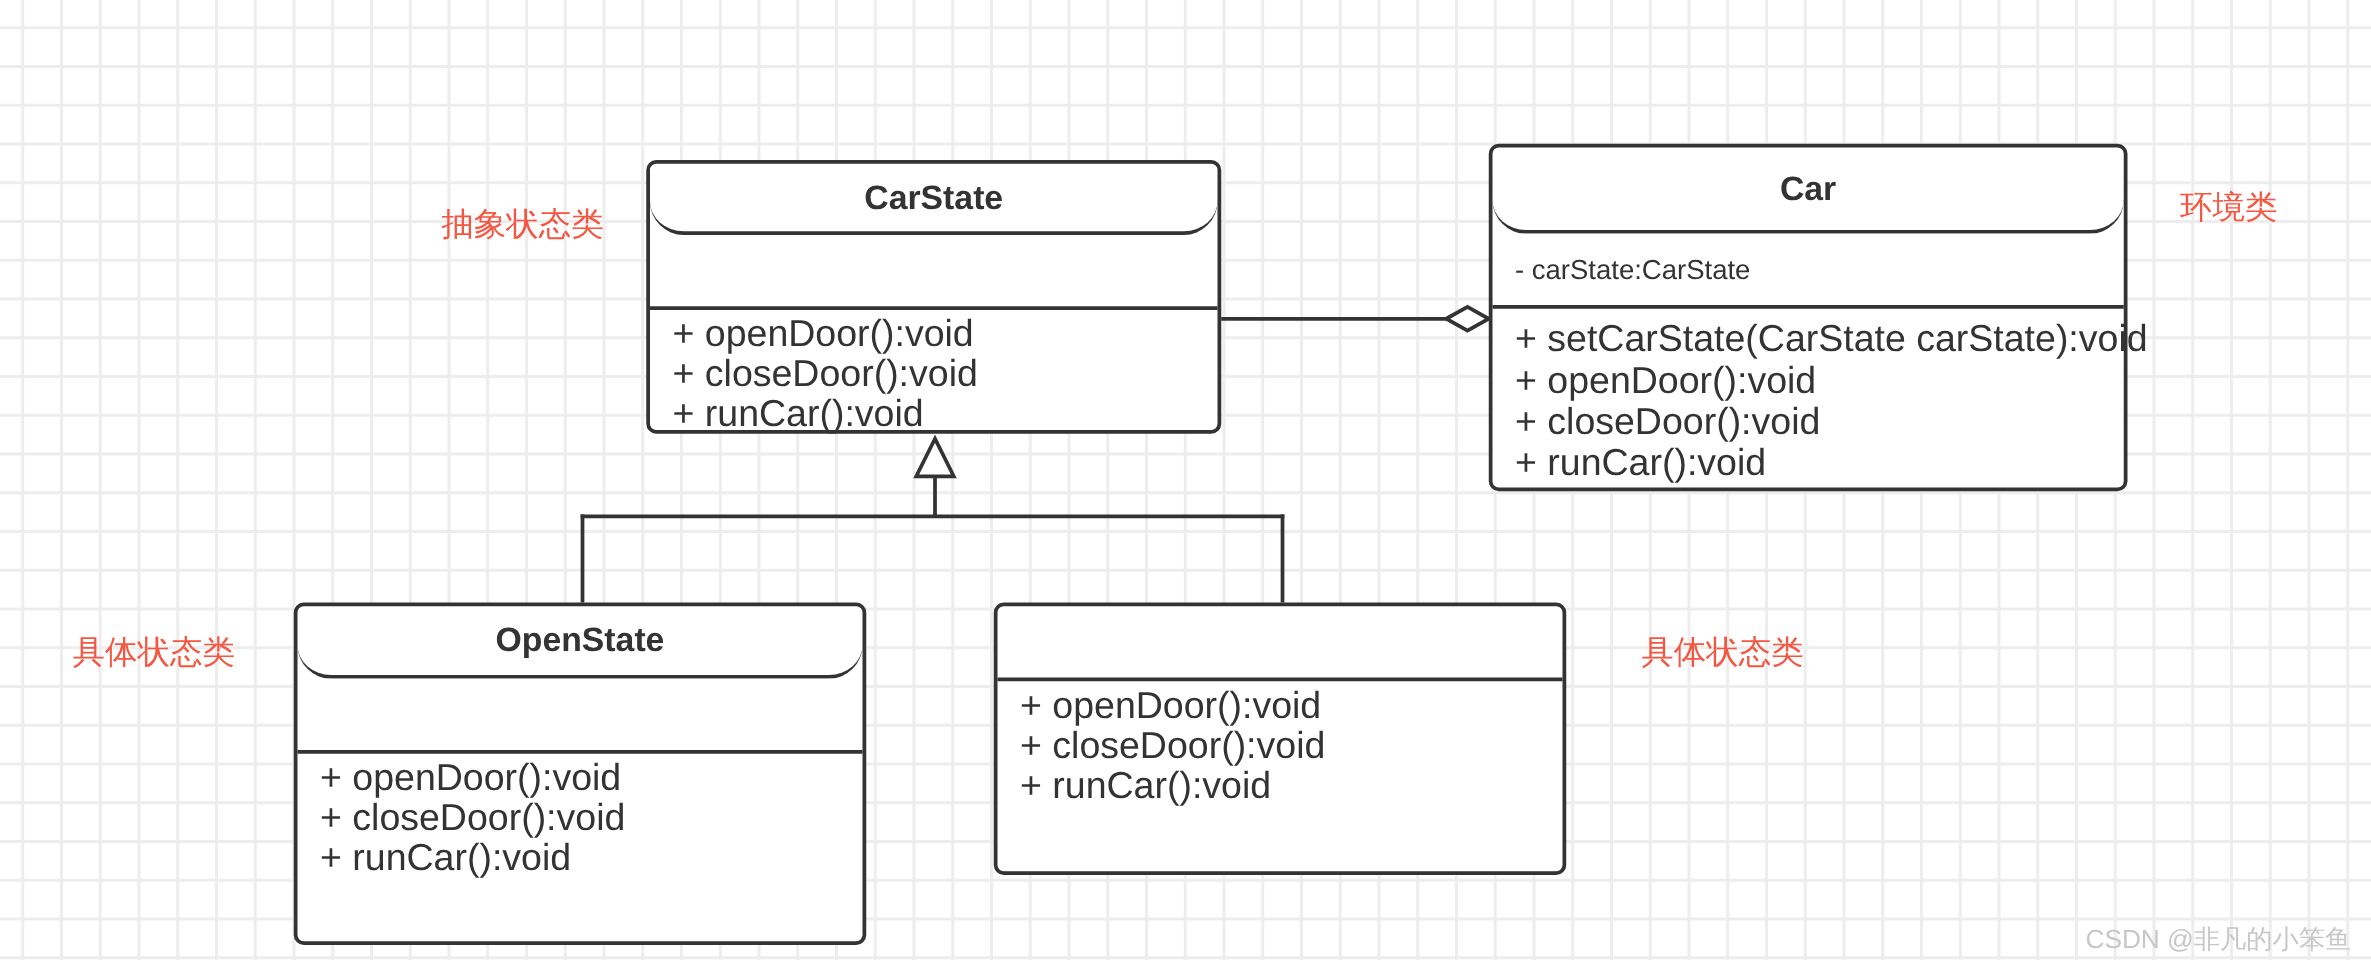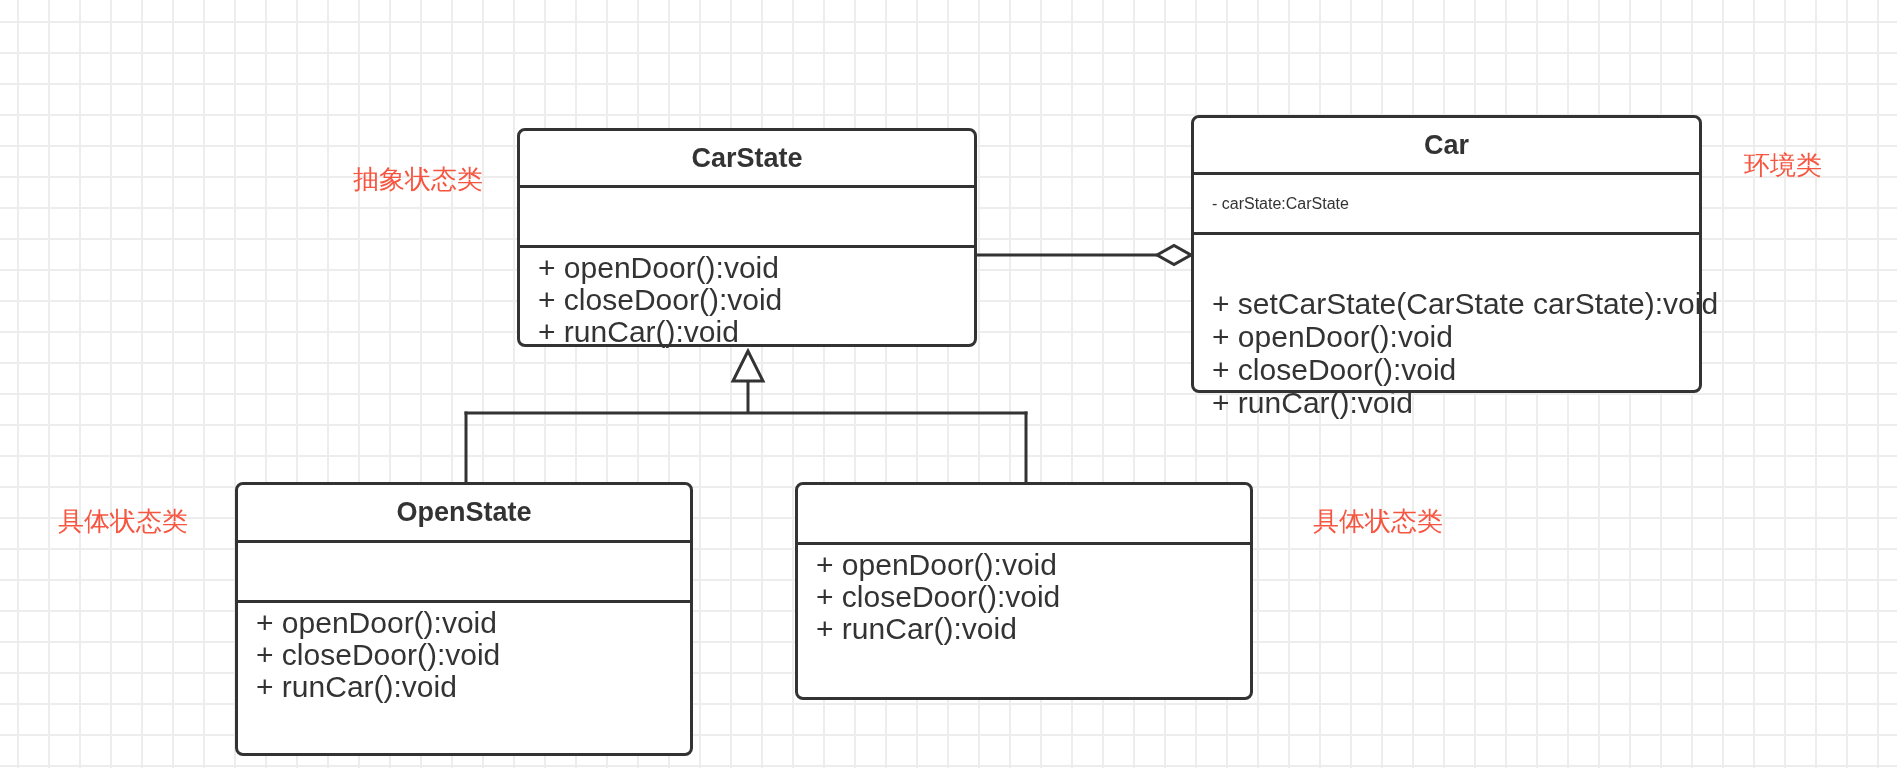"CarState" .uml-title { border-radius: none -> 27px }
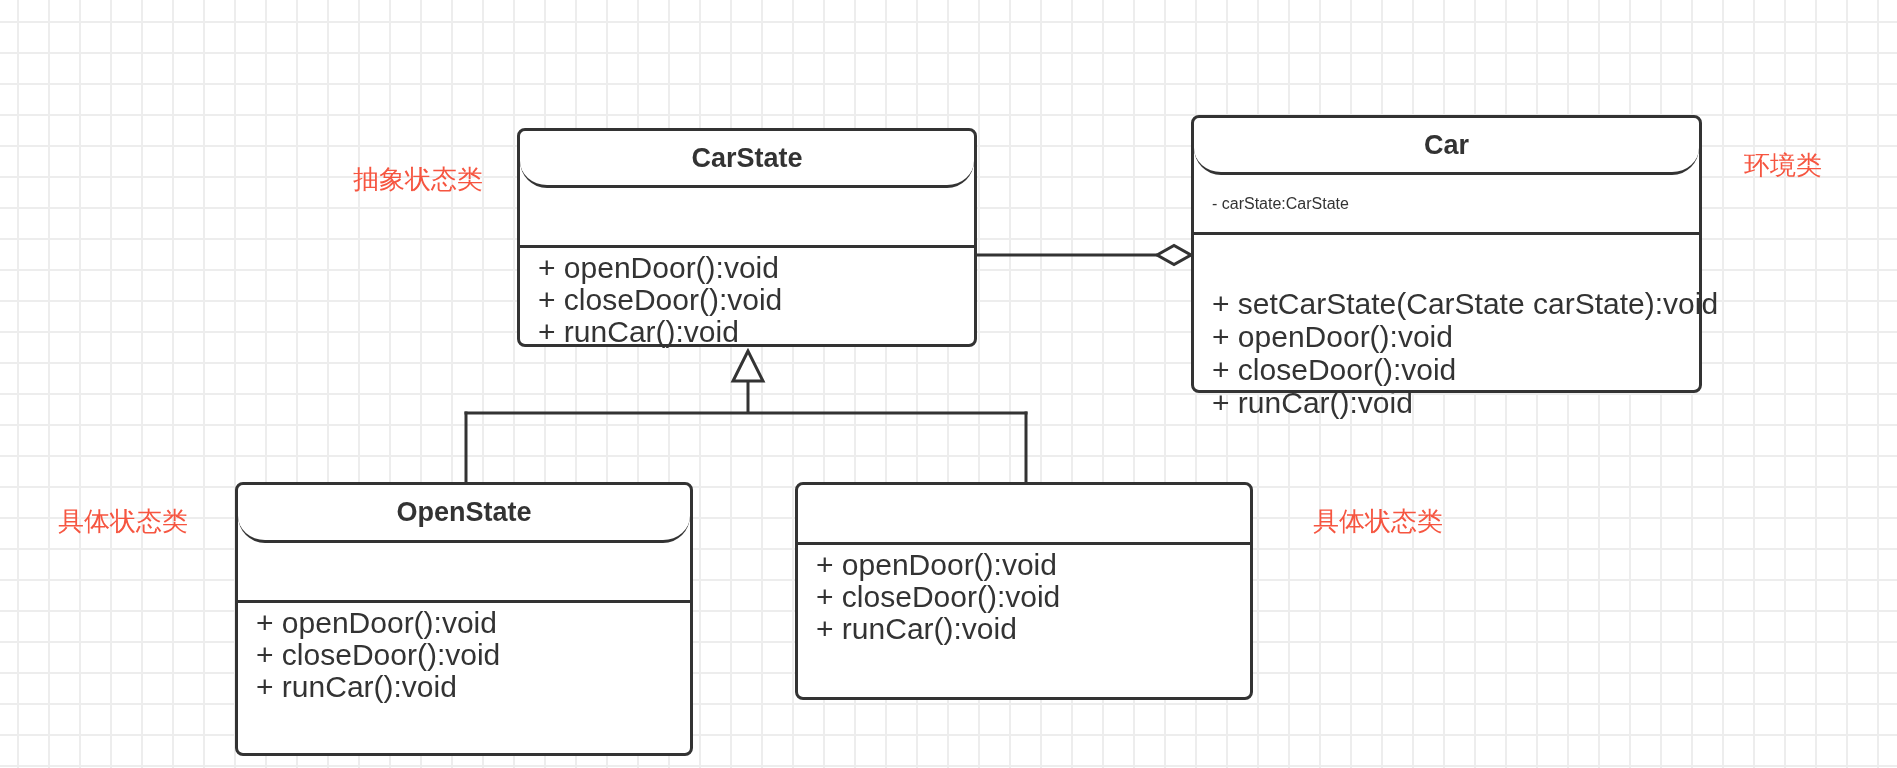"Car" #box-car .uml-title { height: 57px -> 69px }
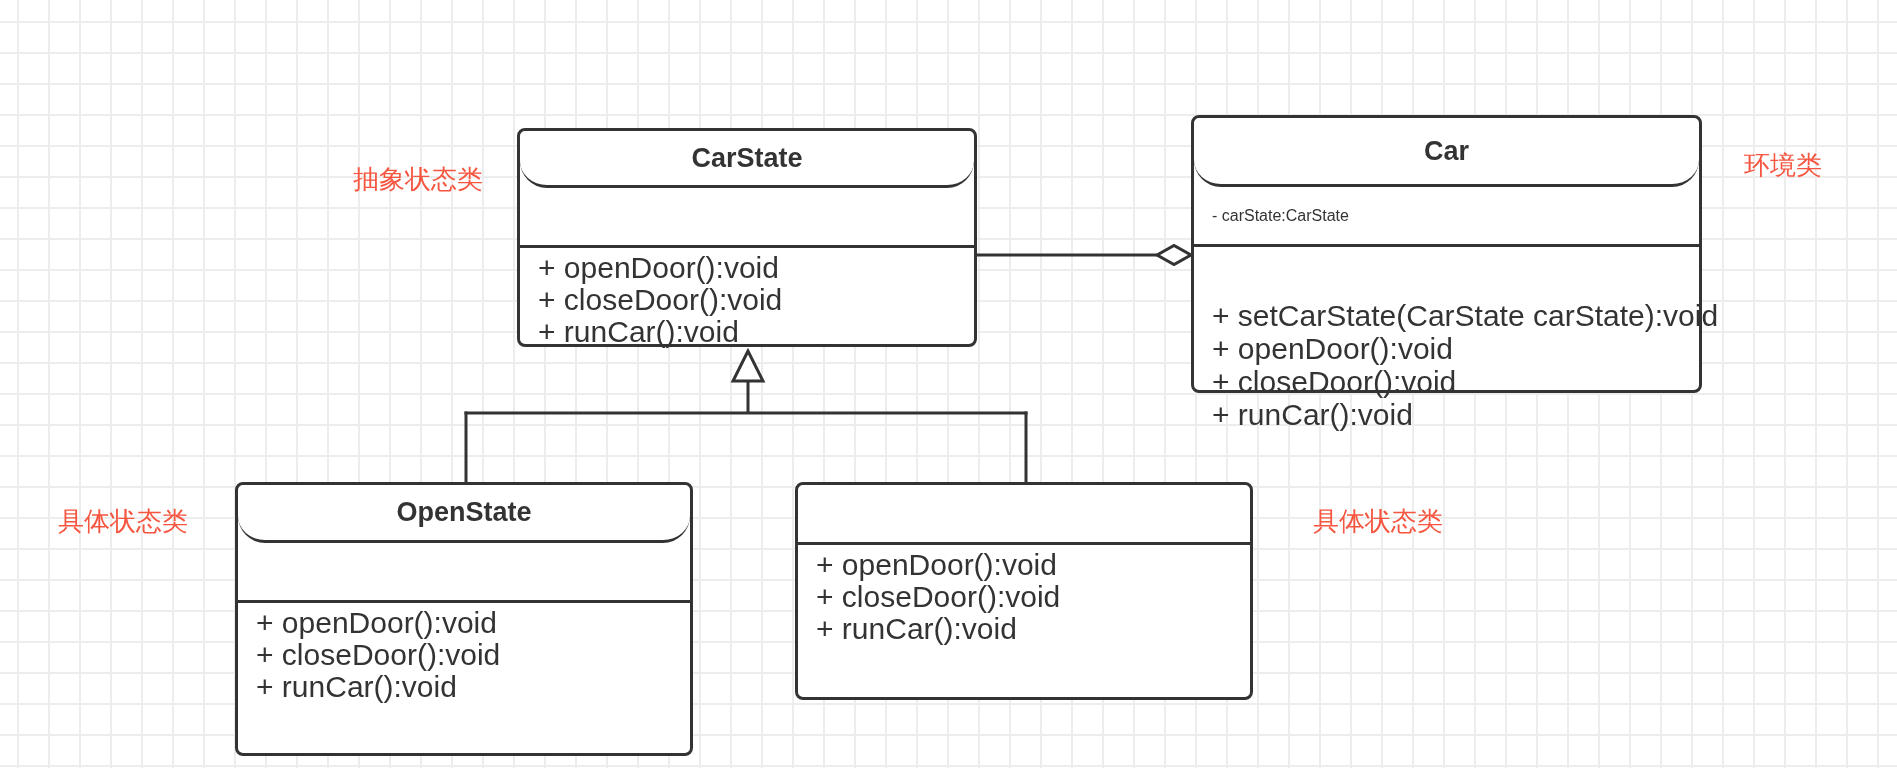"- carState:CarState" .uml-attrs { font-size: 16px -> 22px }
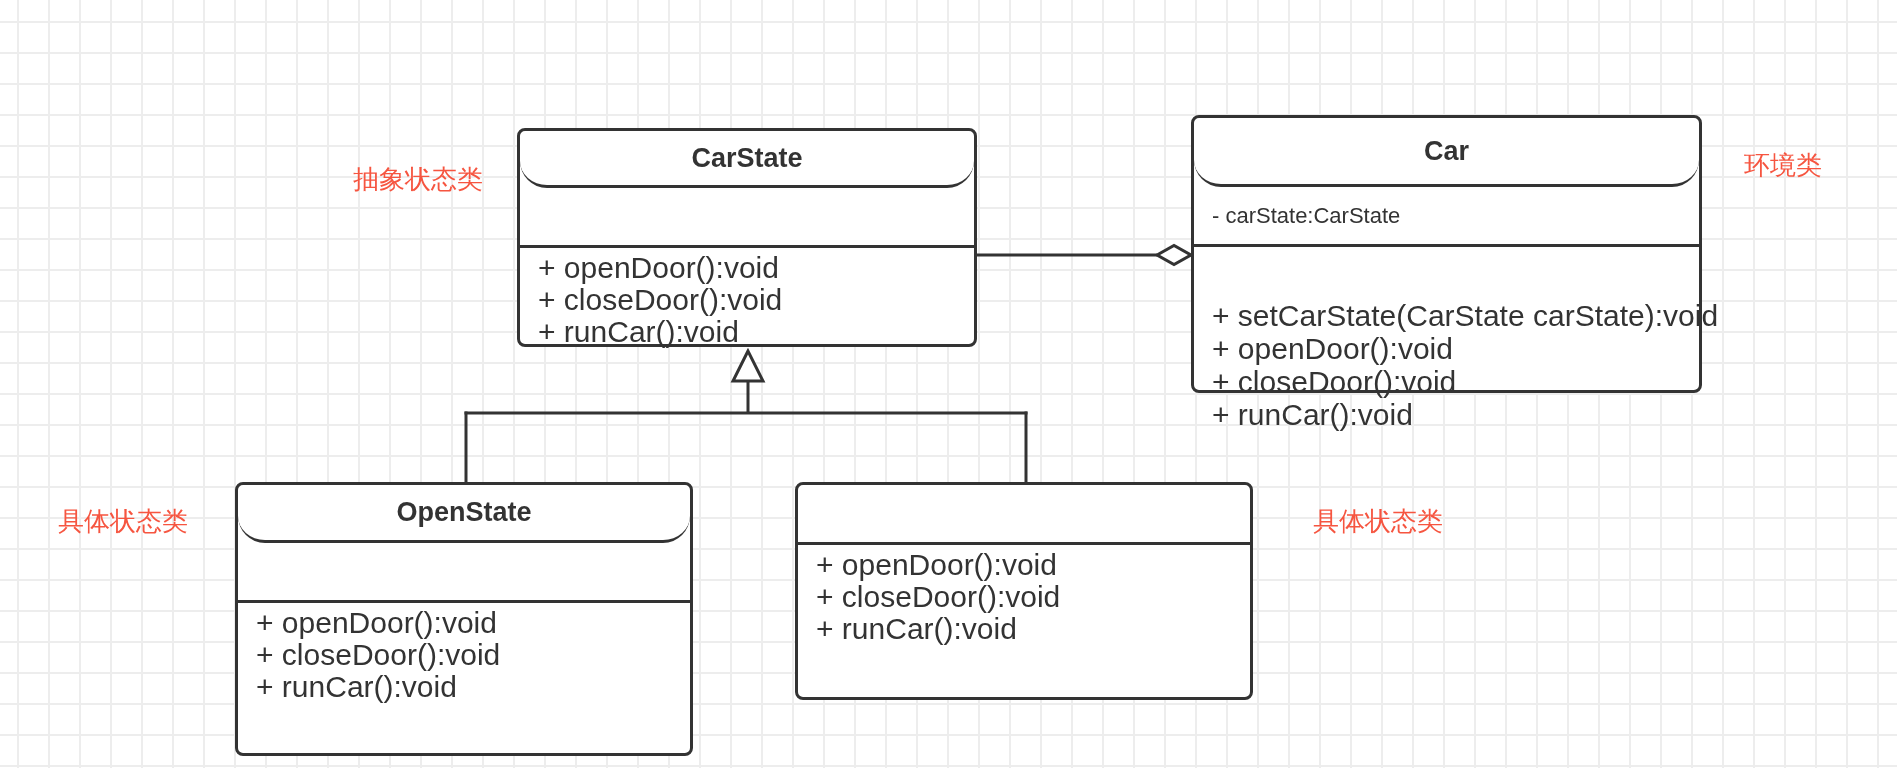"+ setCarState(CarState carState):void" #box-car .uml-methods { margin-top: 44px -> none }
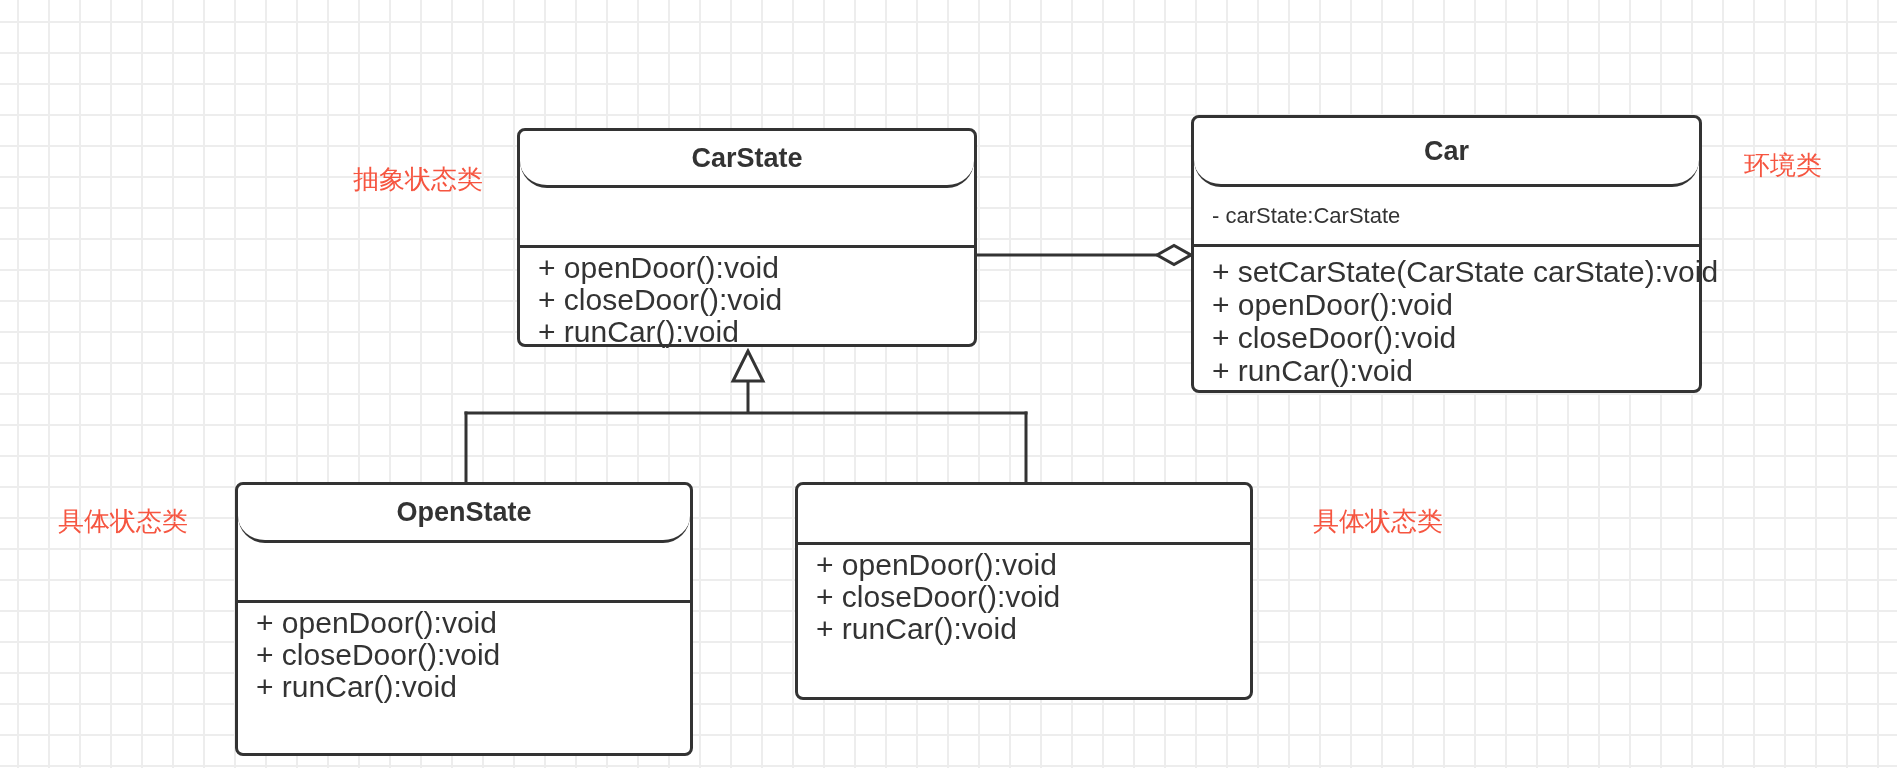"CSDN @非凡的小笨鱼" div.watermark { html: none -> <div>CSDN @非凡的小笨鱼</div> }
